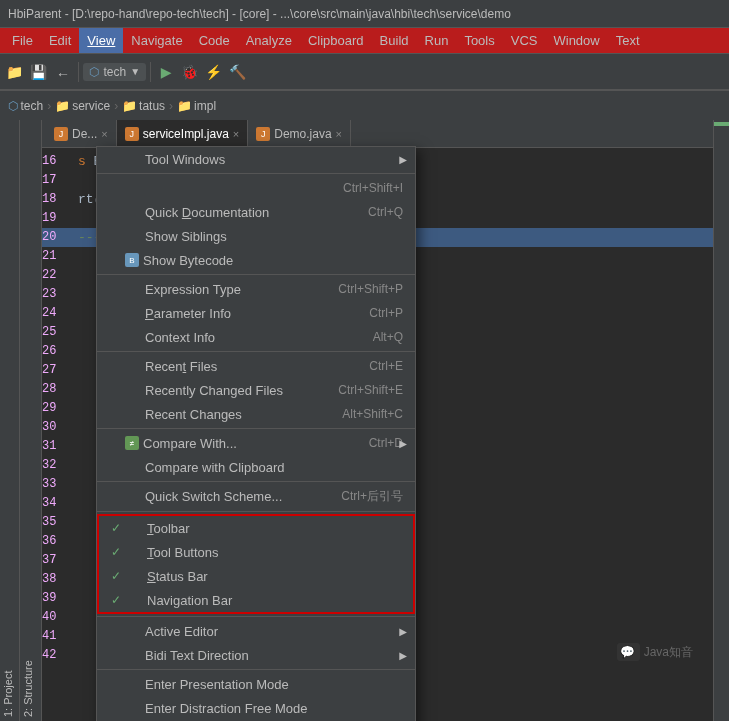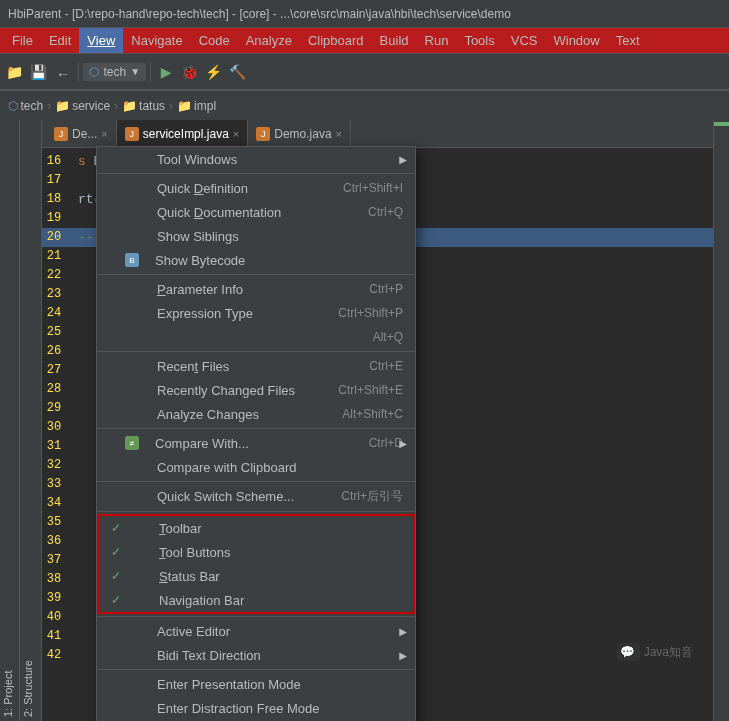"16" .line-num { color: #fde047 -> #f0abfc; text-align: center -> left }
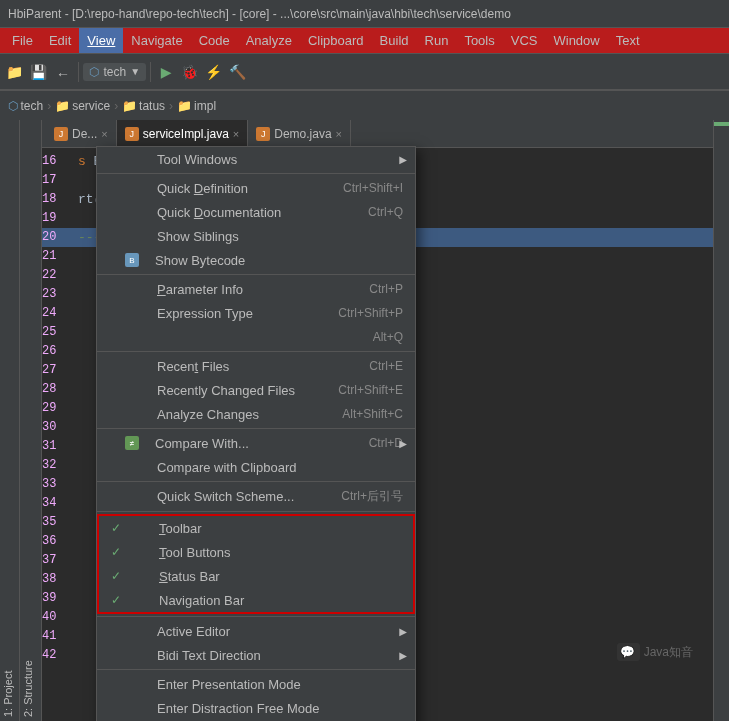"Tool Windows" .dropdown-item-text { margin-left: 12px -> none }
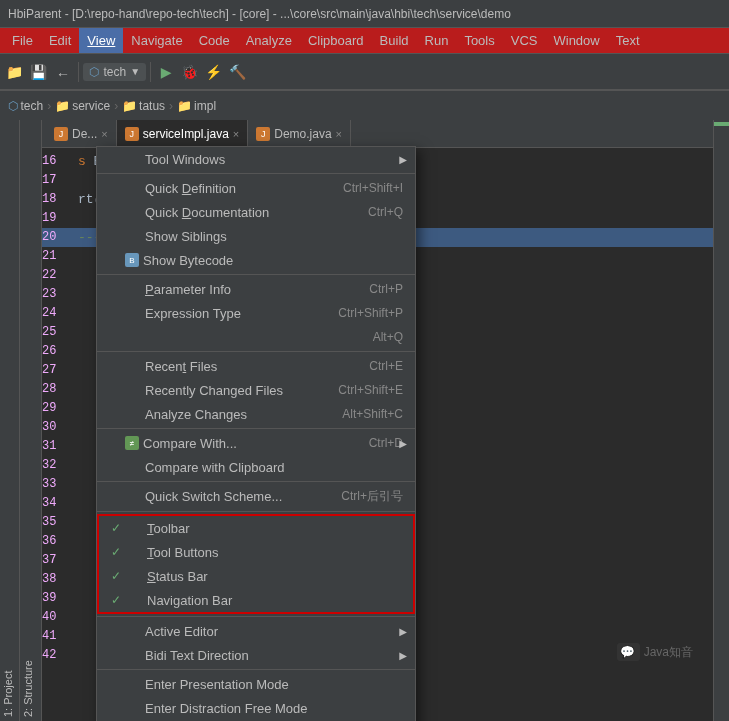"Quick Definition" span.dropdown-item-text { html: <span>Quick <u>D</u>efinition</span> -> none }
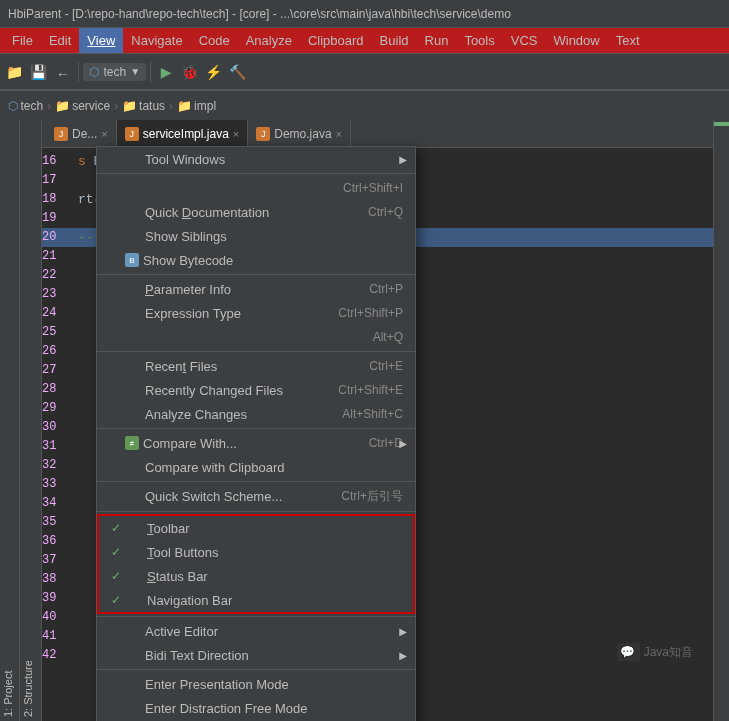"Parameter Info" div.dropdown-item { order: before "Expression Type" -> after "Expression Type" }
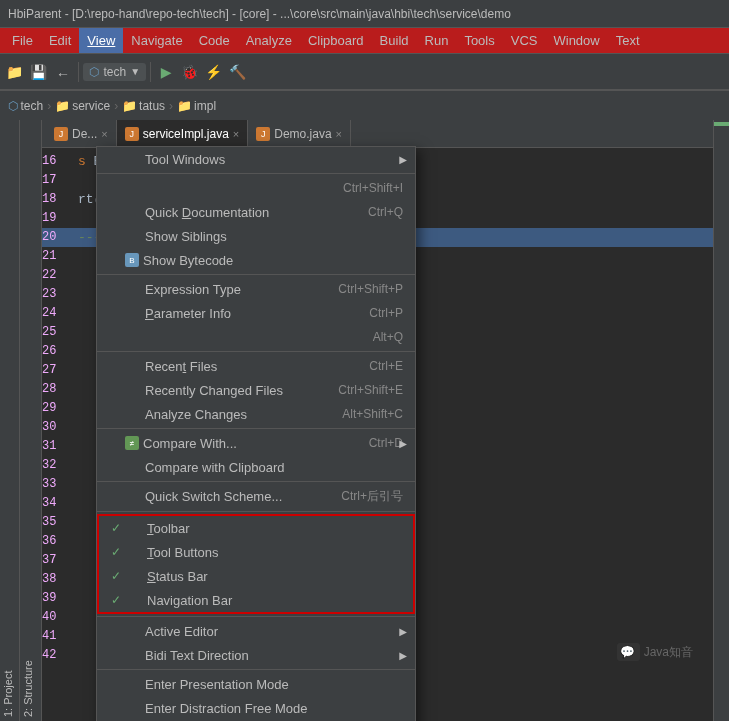"Context Info" span.dropdown-item-text { html: none -> <span>Context Info</span> }
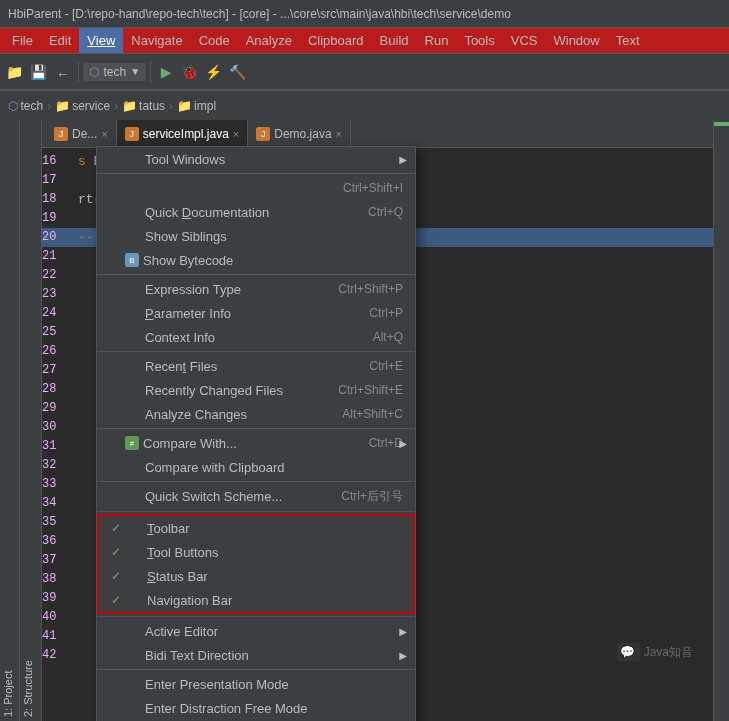"Analyze Changes" span.dropdown-item-text { text: Analyze -> Recent }
